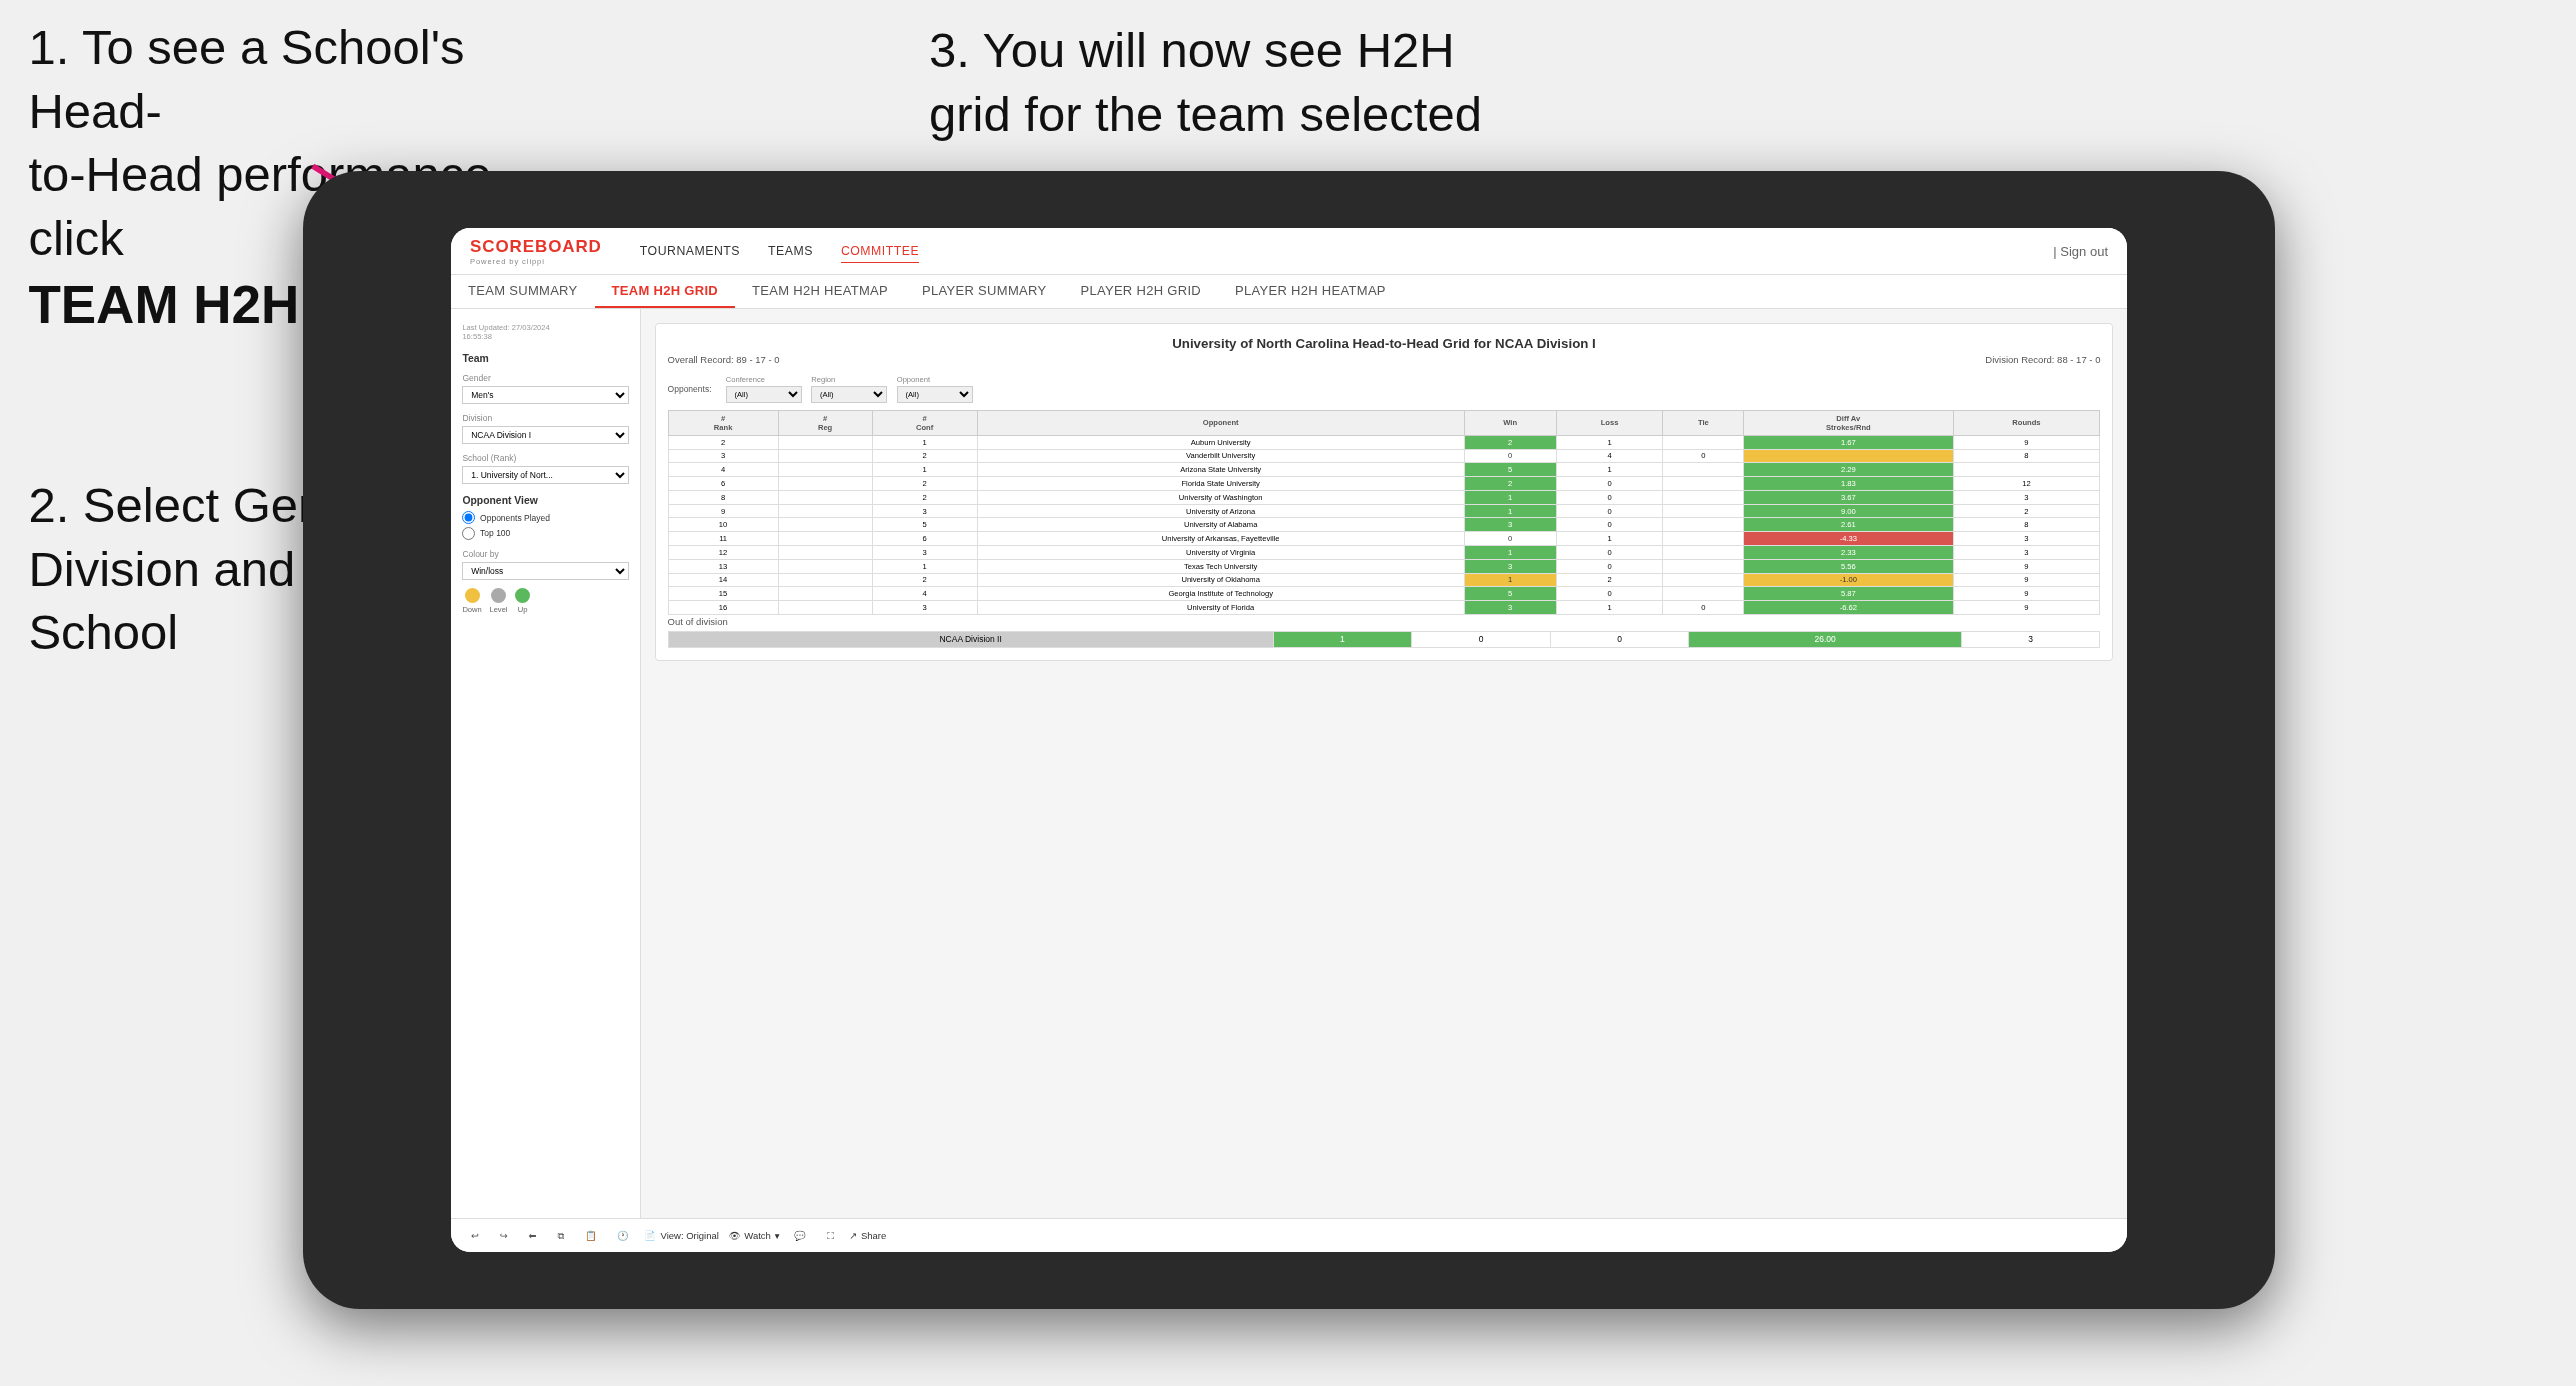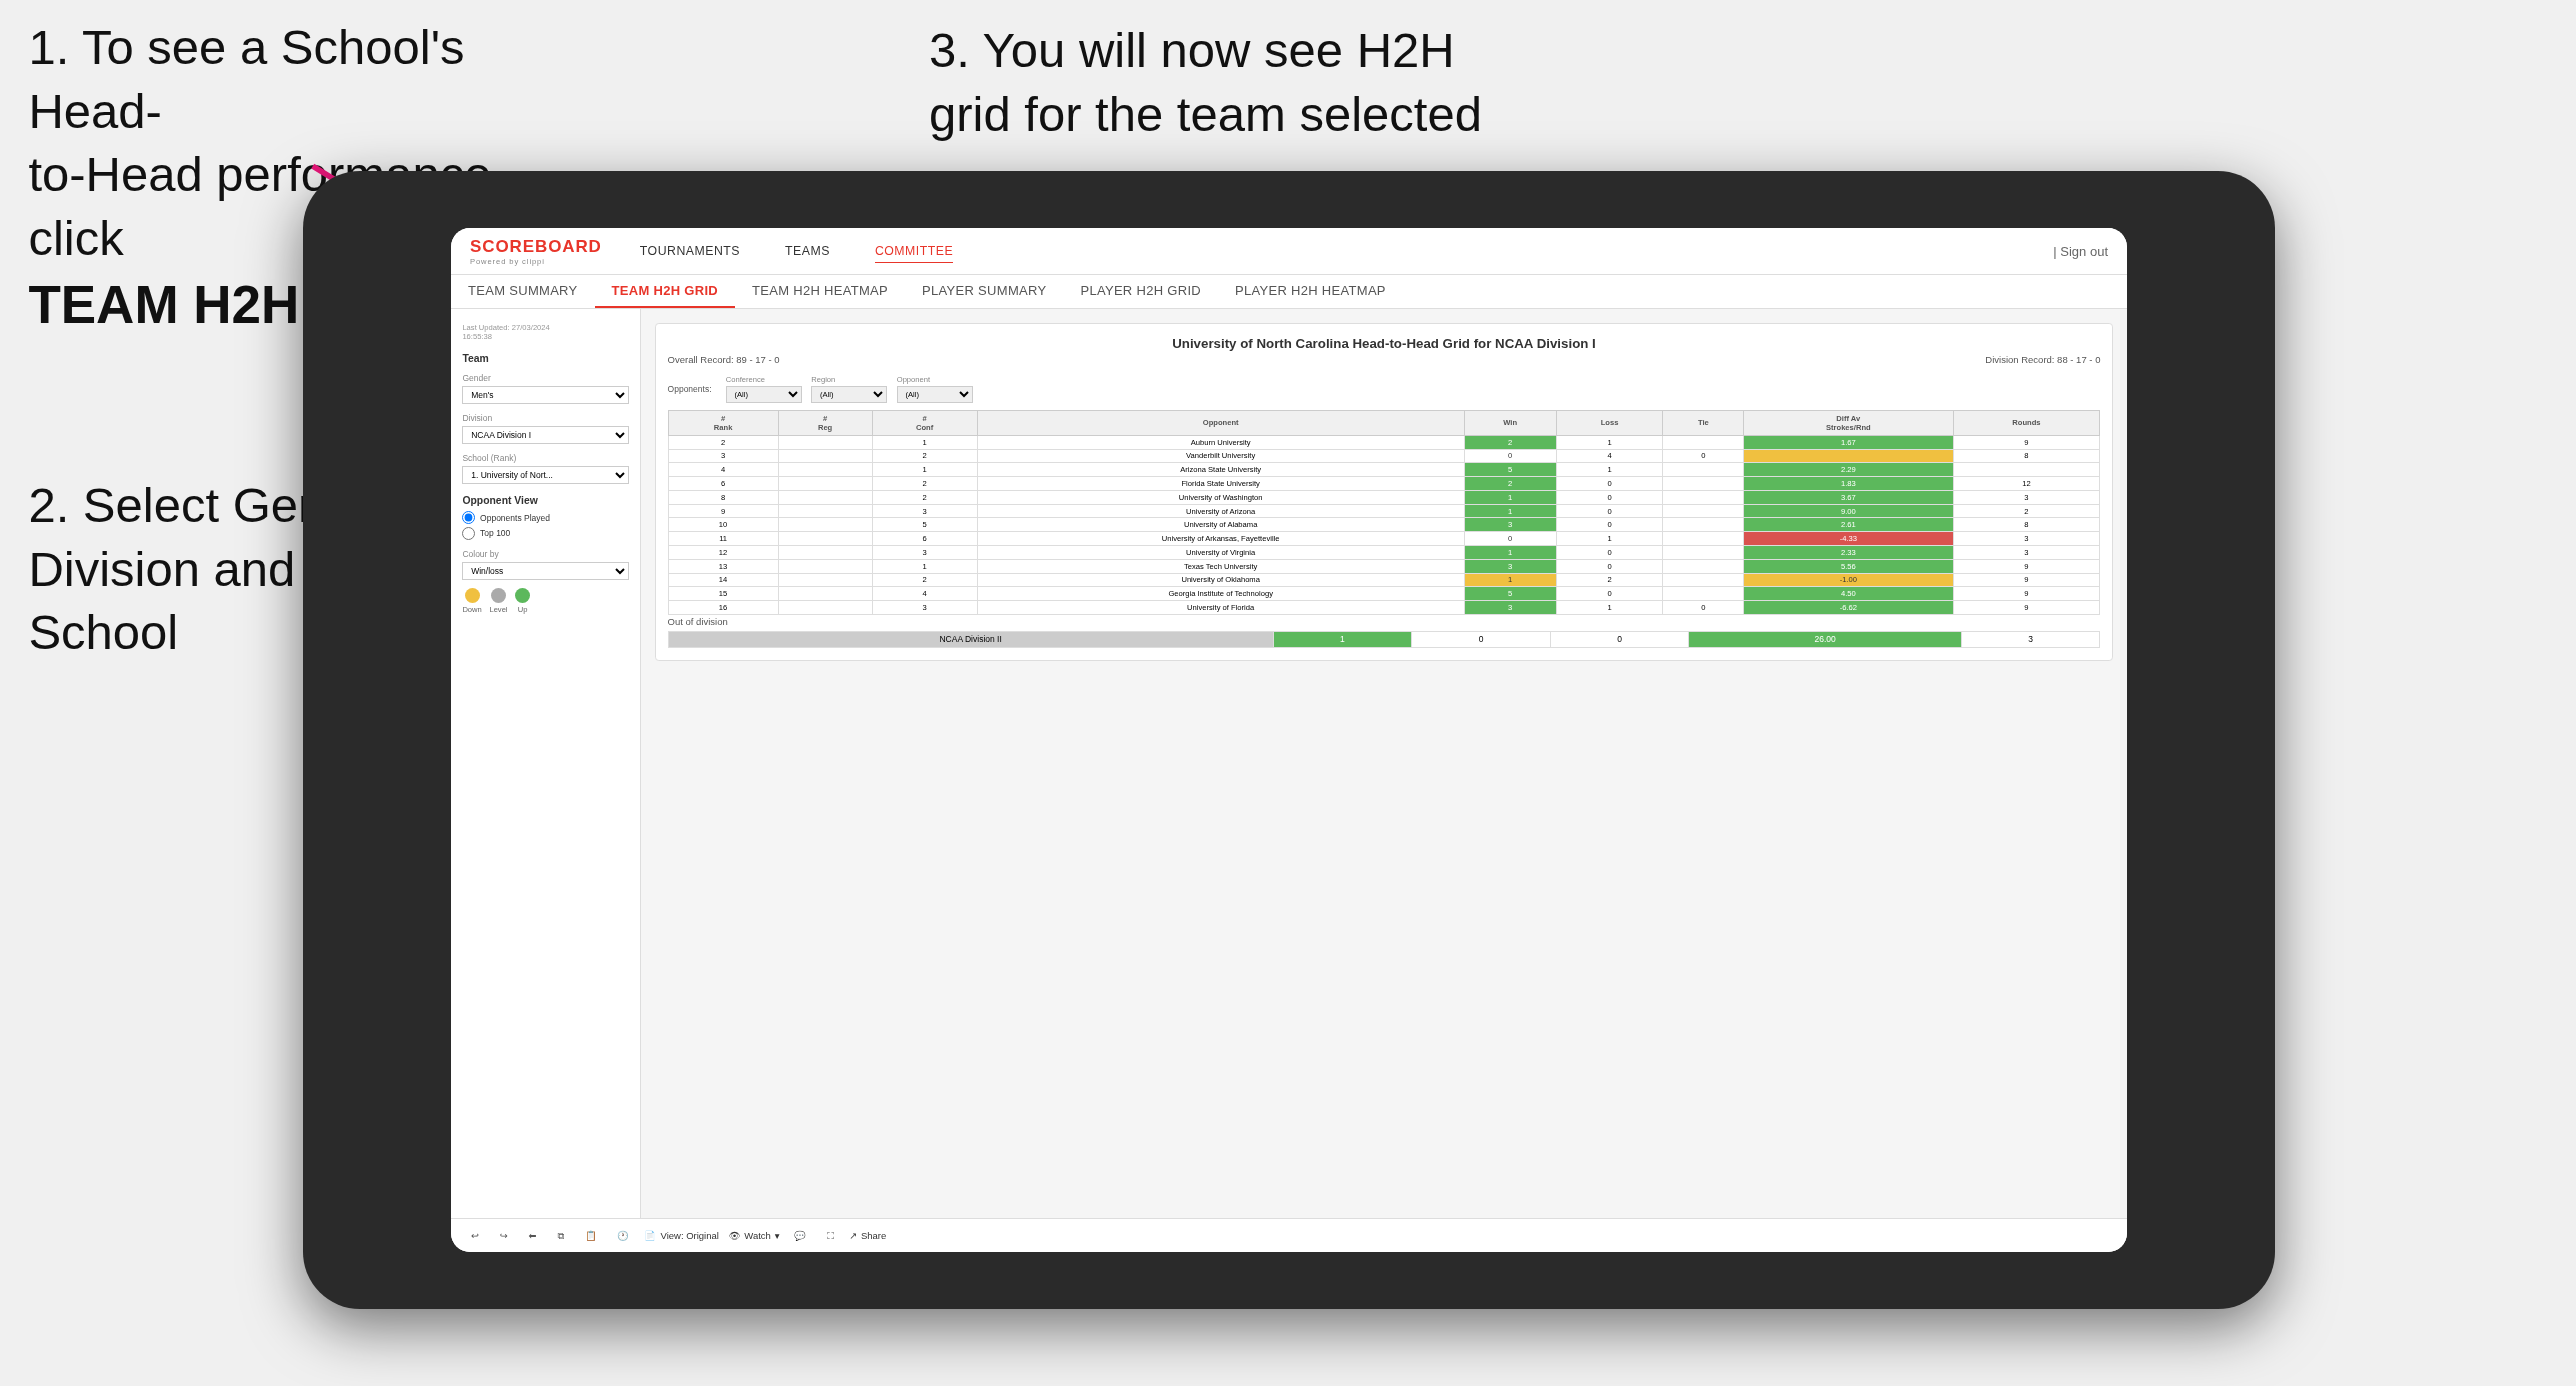"TOURNAMENTS" .nav-items { gap: 45px -> 28px }
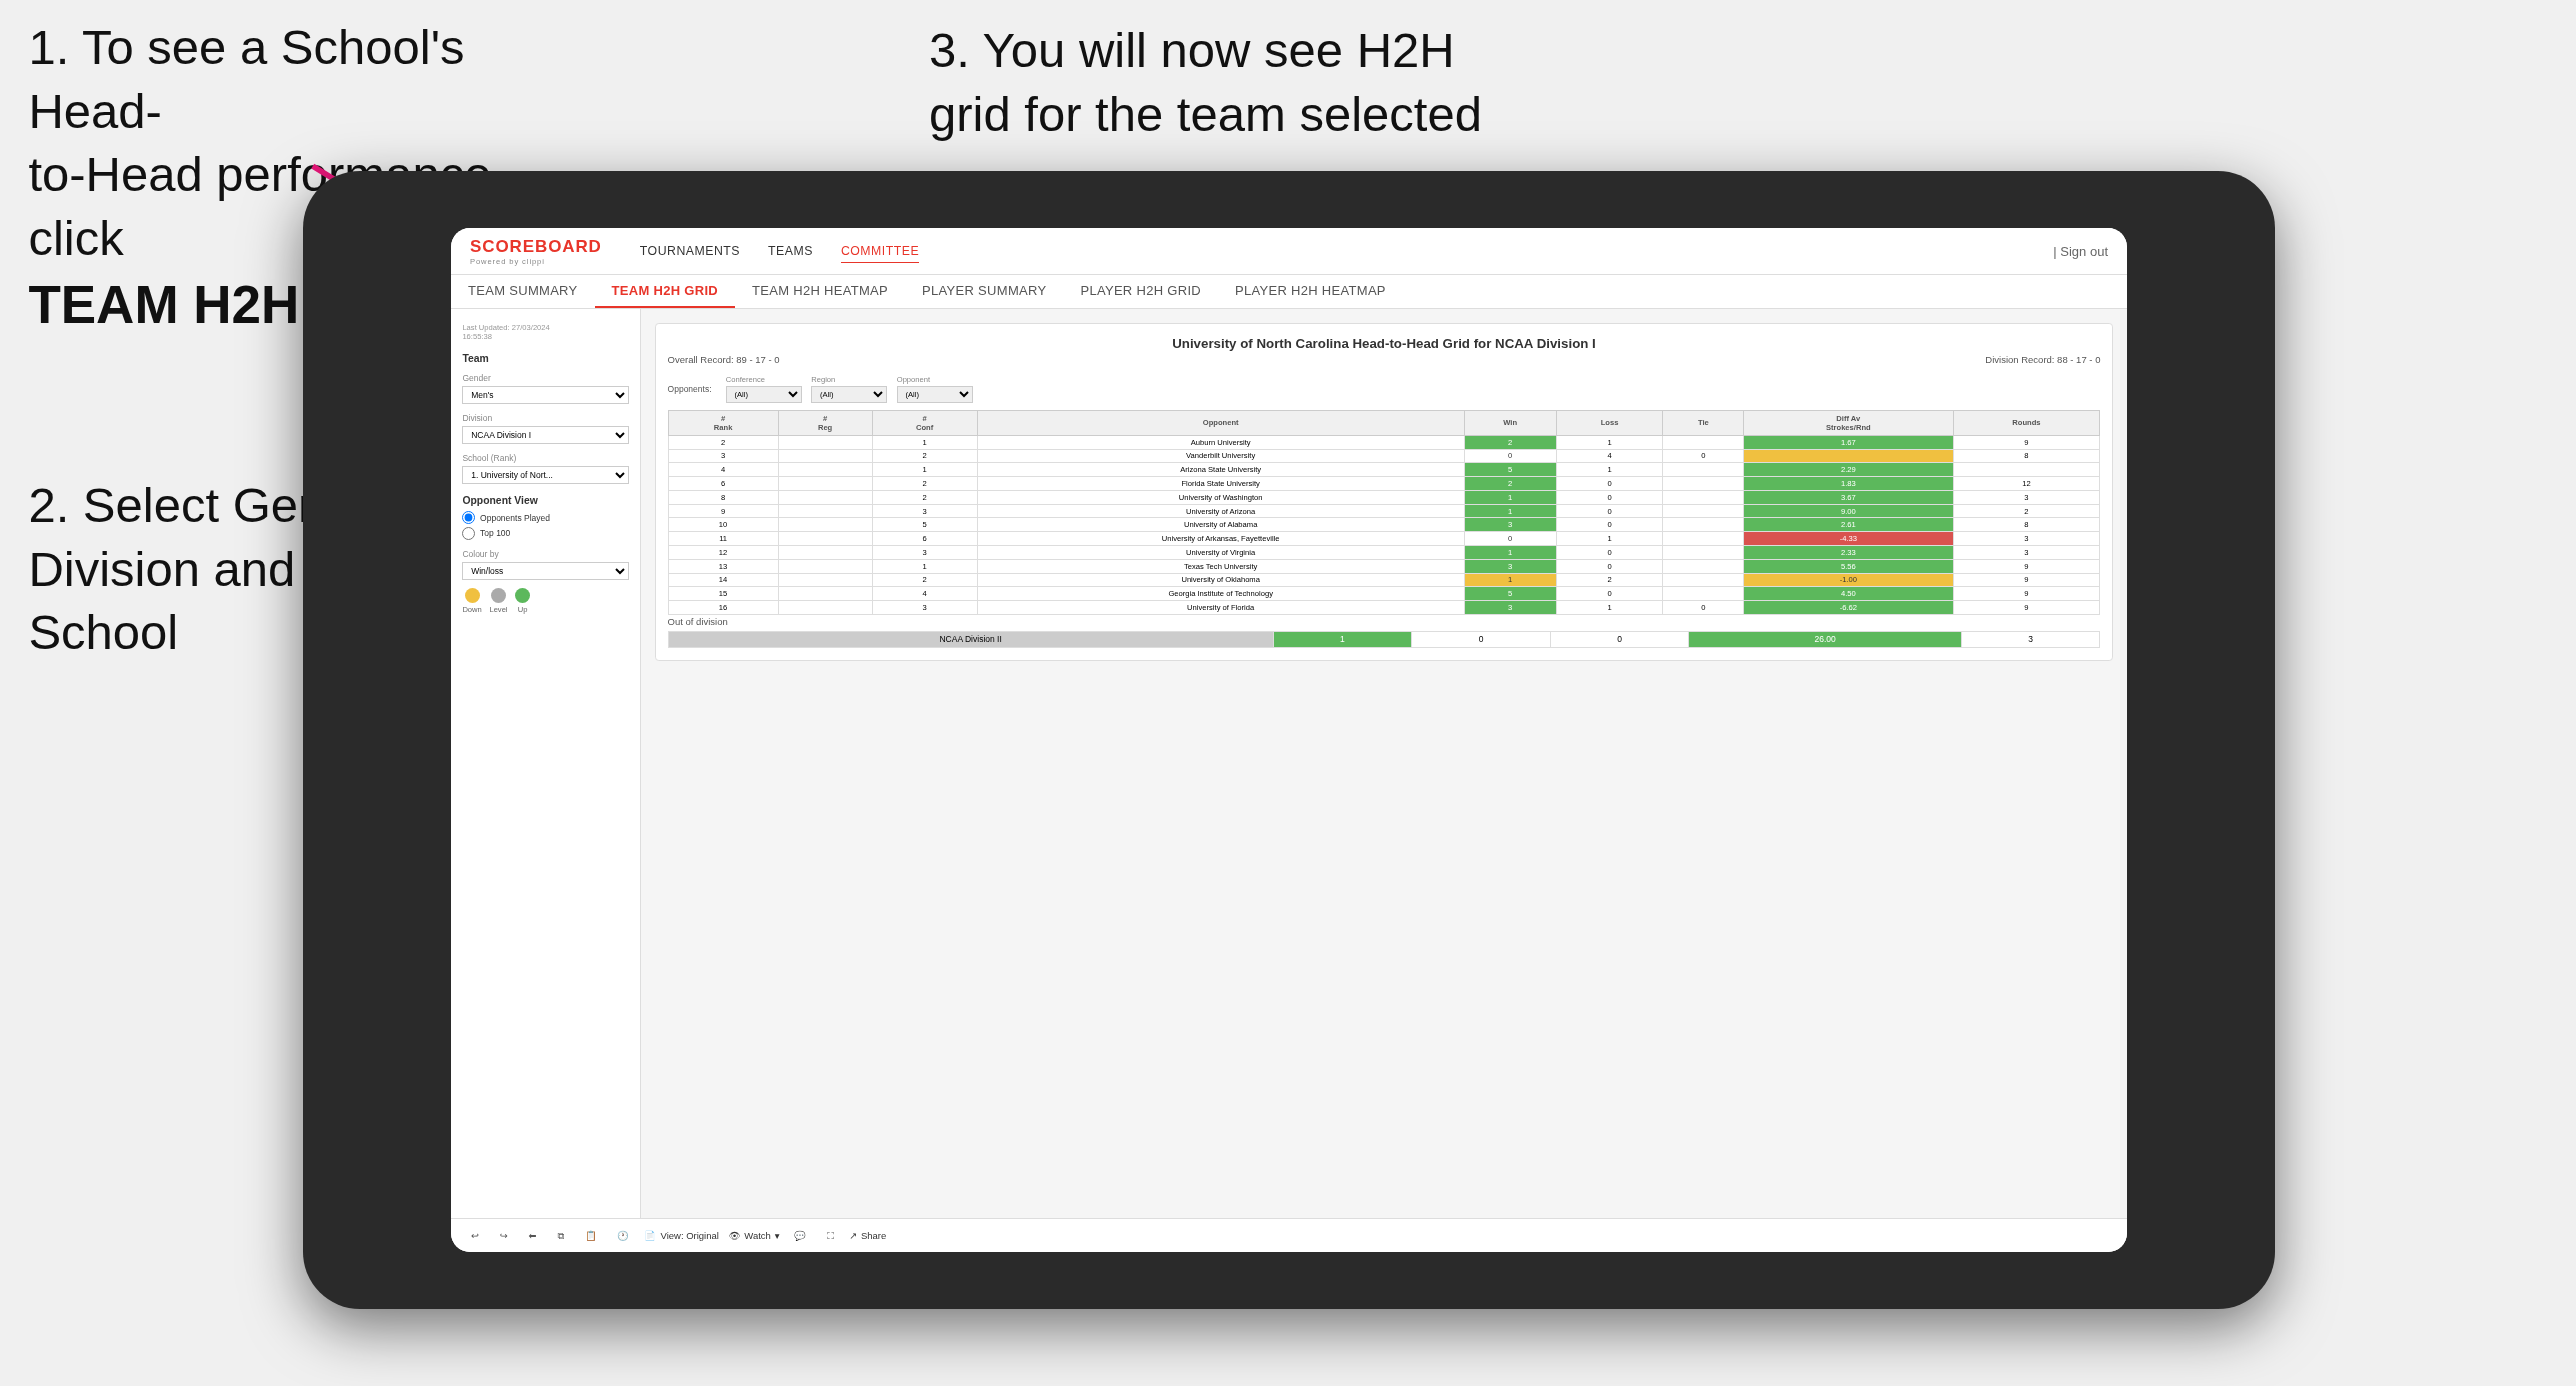"4.50" td { text: 4.50 -> 5.87 }
